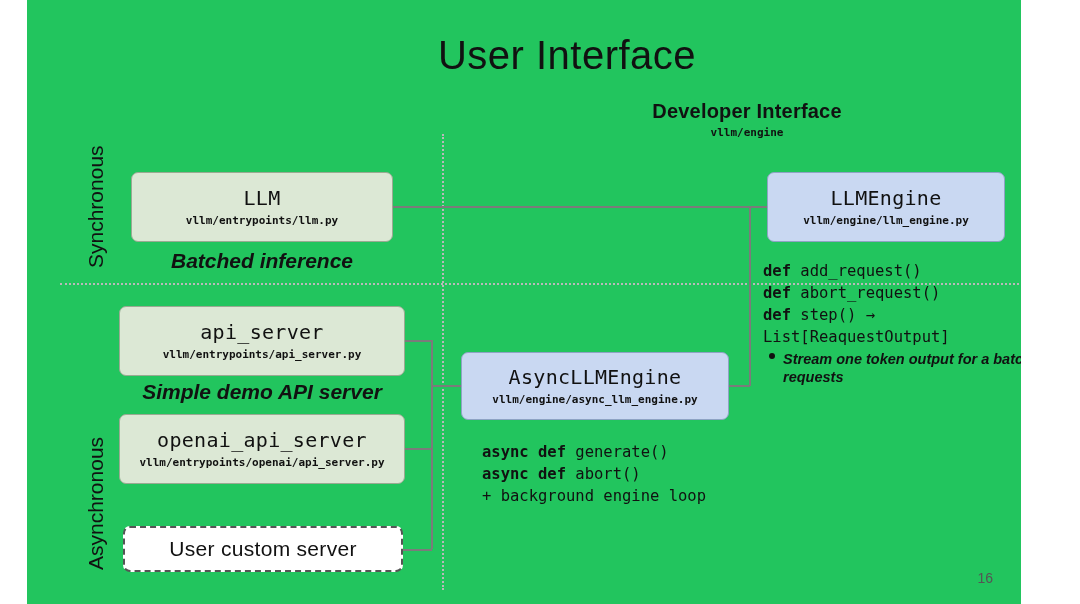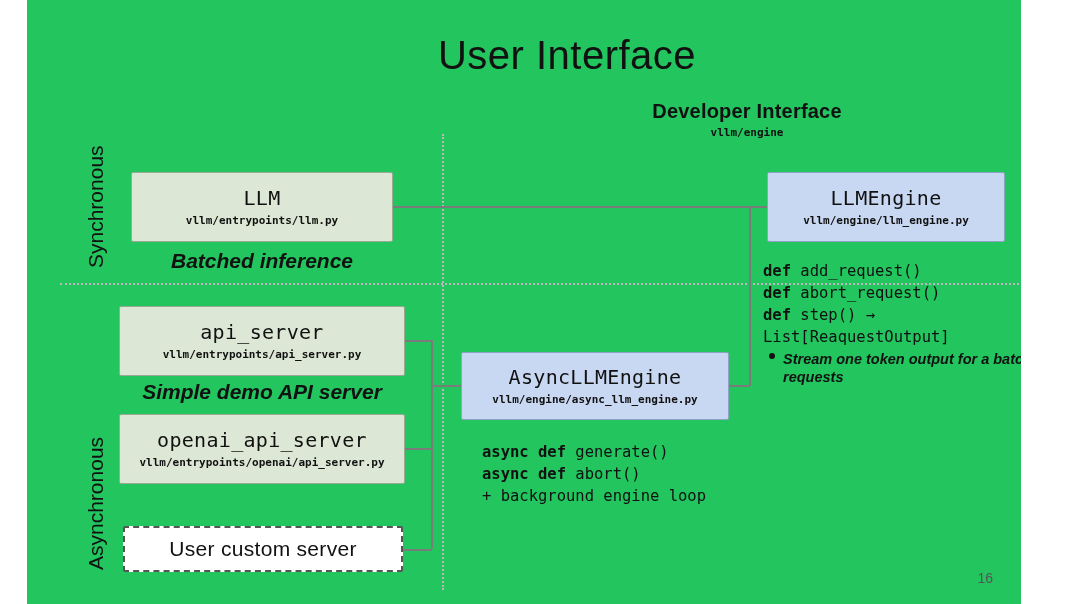"LLM" .node { border-radius: 2px -> 7px }
